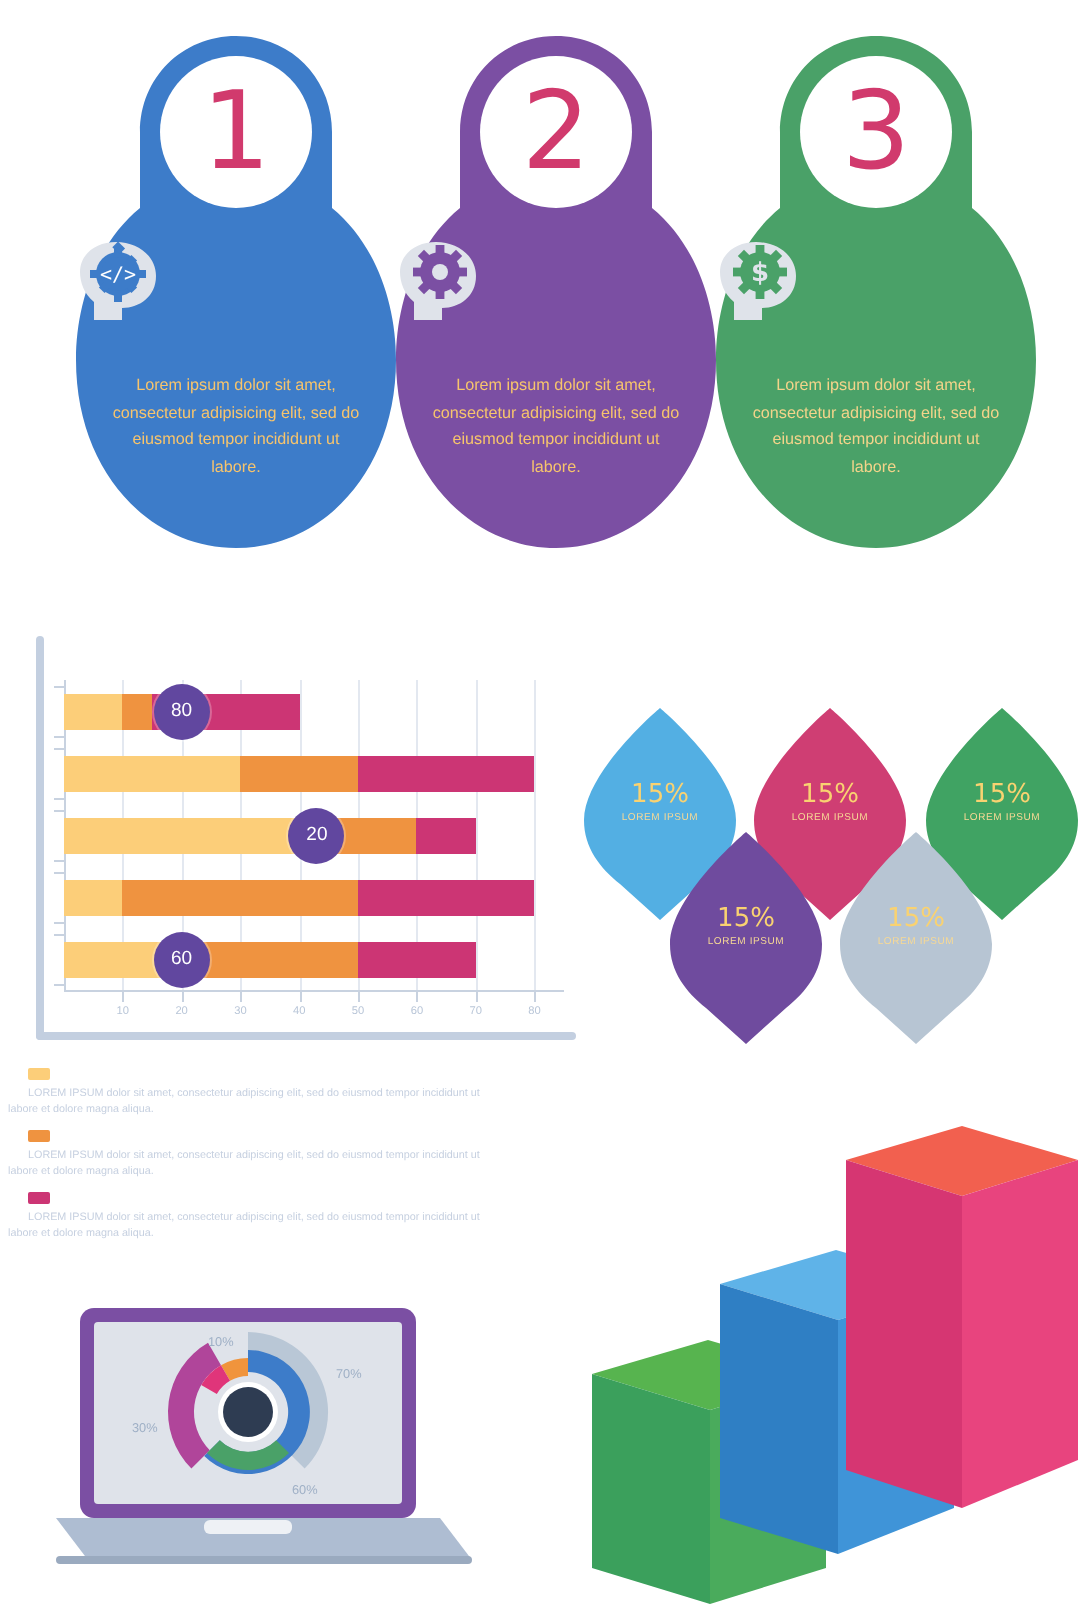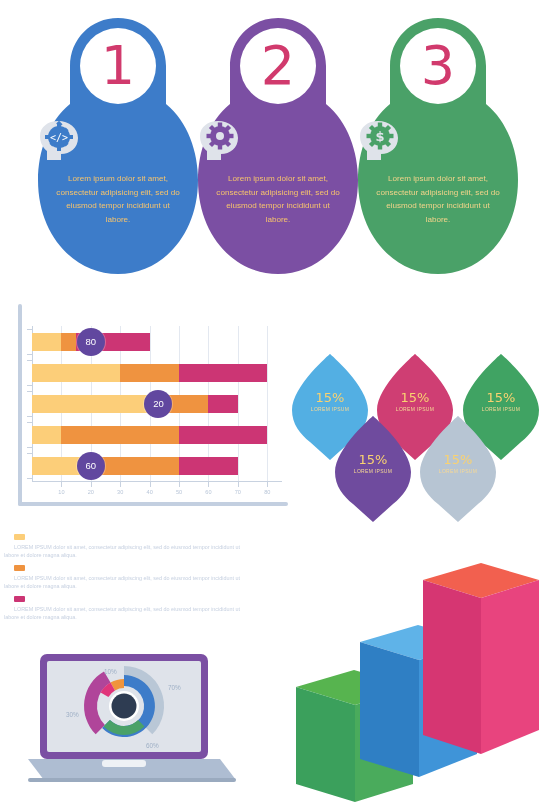"Lorem ipsum dolor sit amet, consectetur adipisicing" .bulb-text { top: 160px -> 174px }
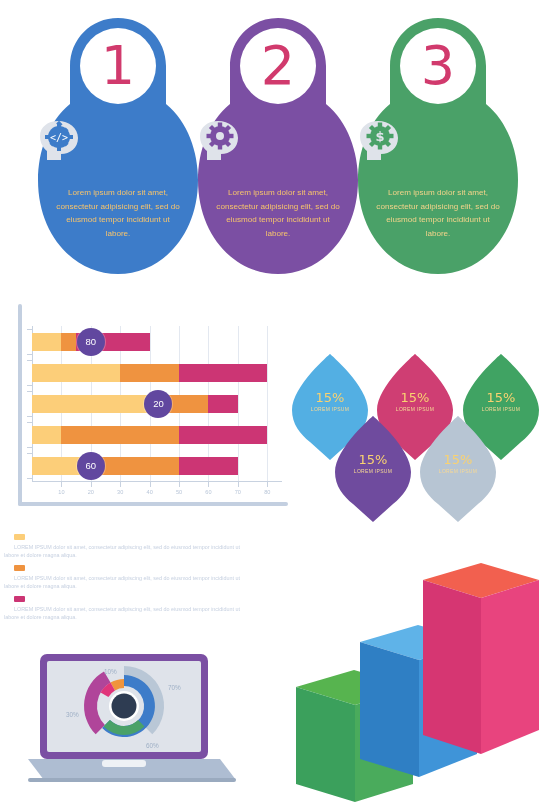"80" .barchart { top: 304px -> 318px }
